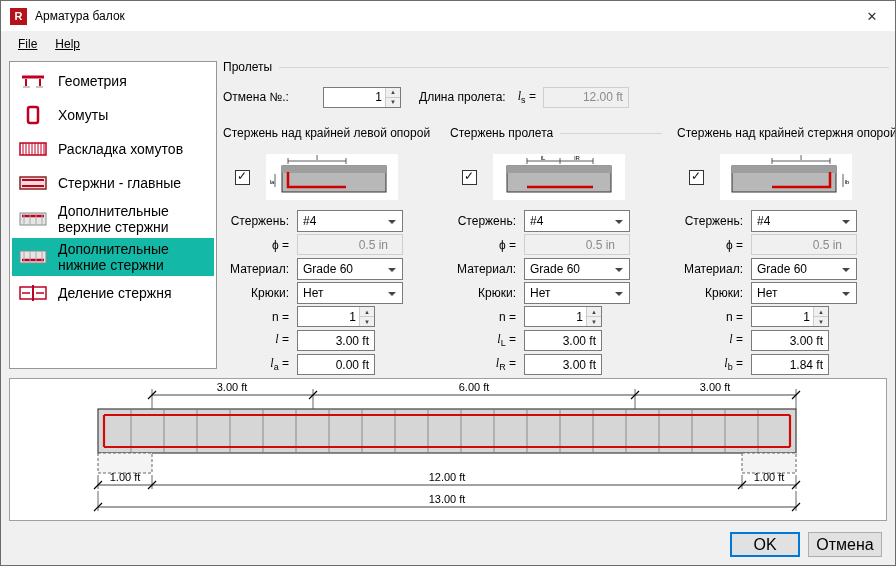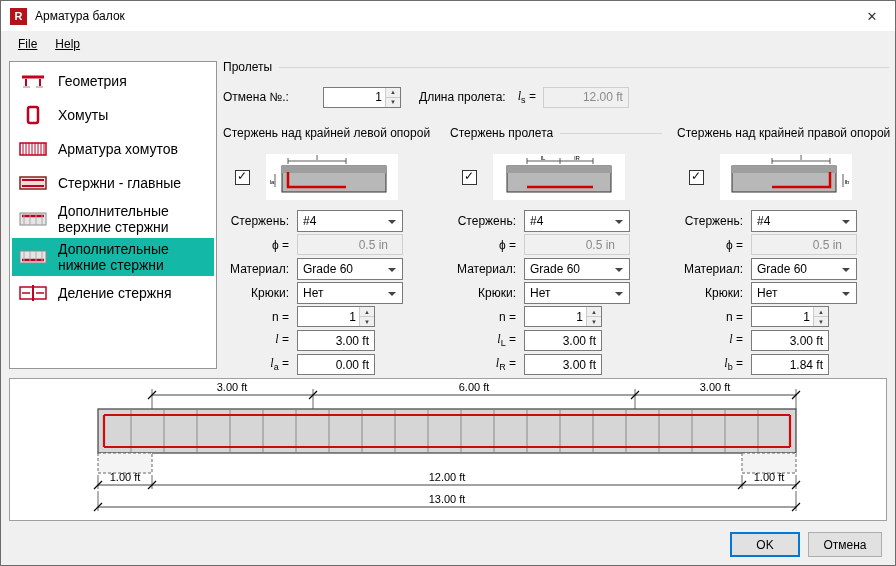"Стержень над крайней правой опорой" span.group-title { text: правой -> стержня }
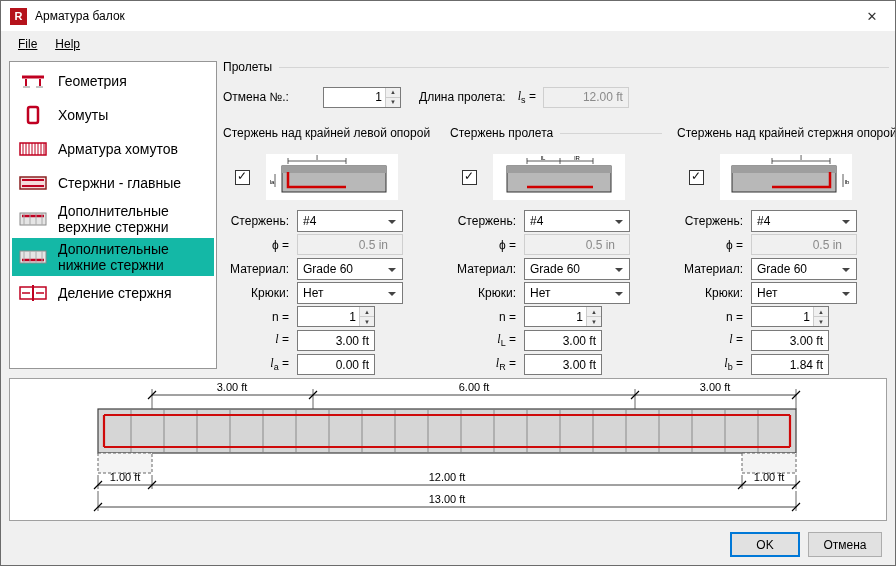"Арматура хомутов" span.side-label { text: Арматура -> Раскладка }
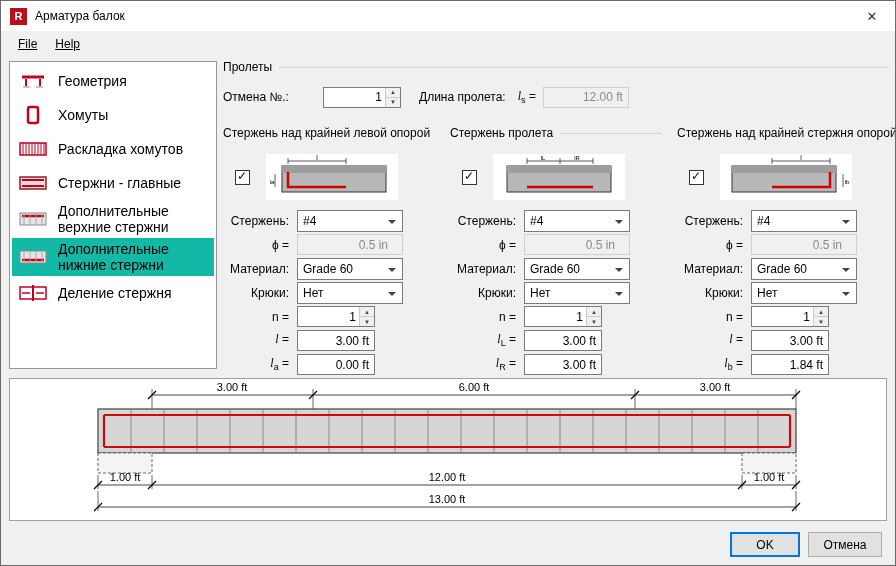"OK" .btn { font-size: 12px -> 16px }
